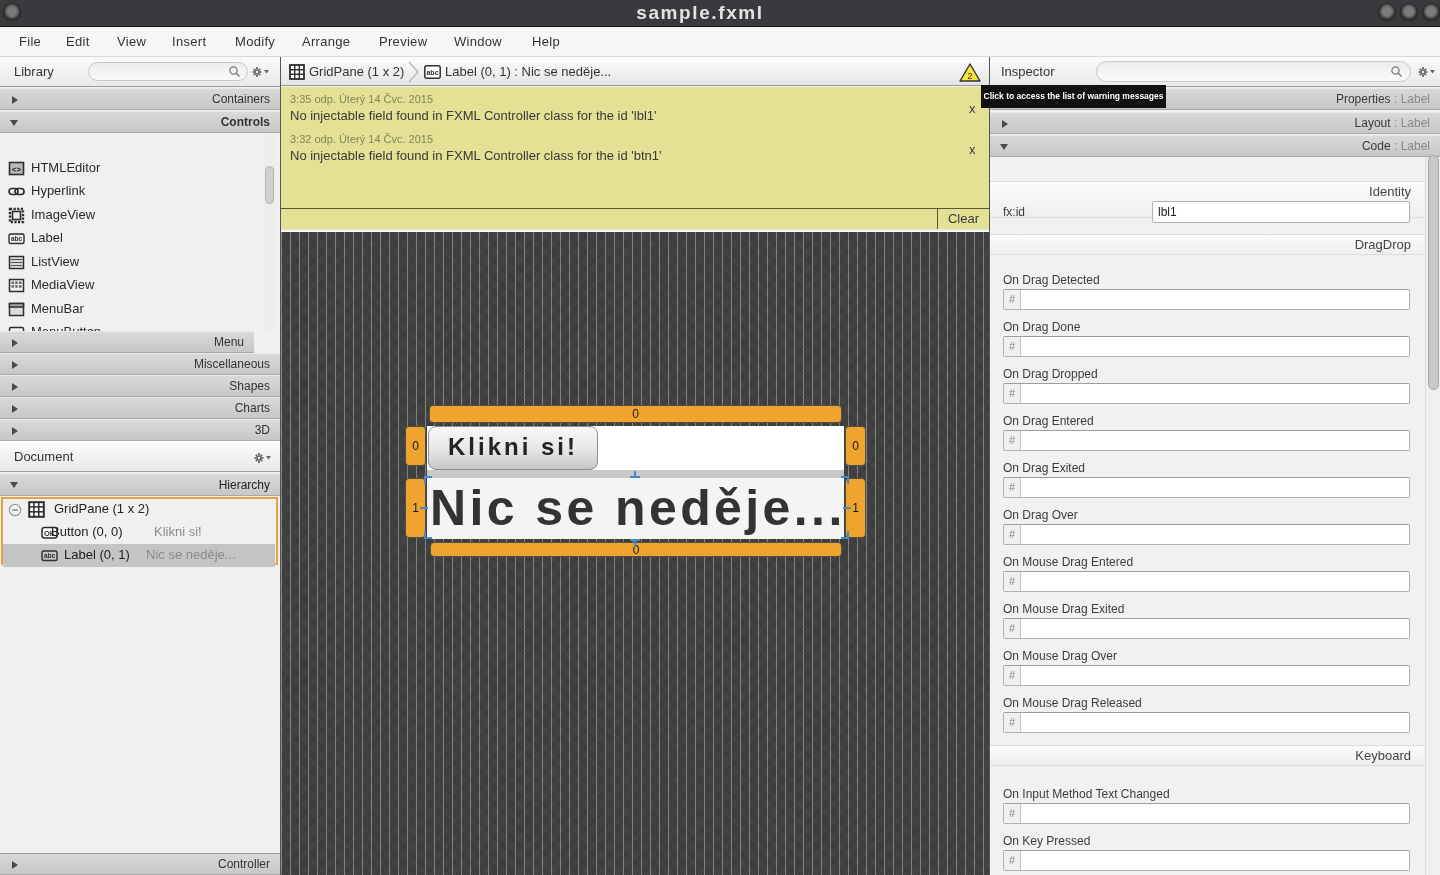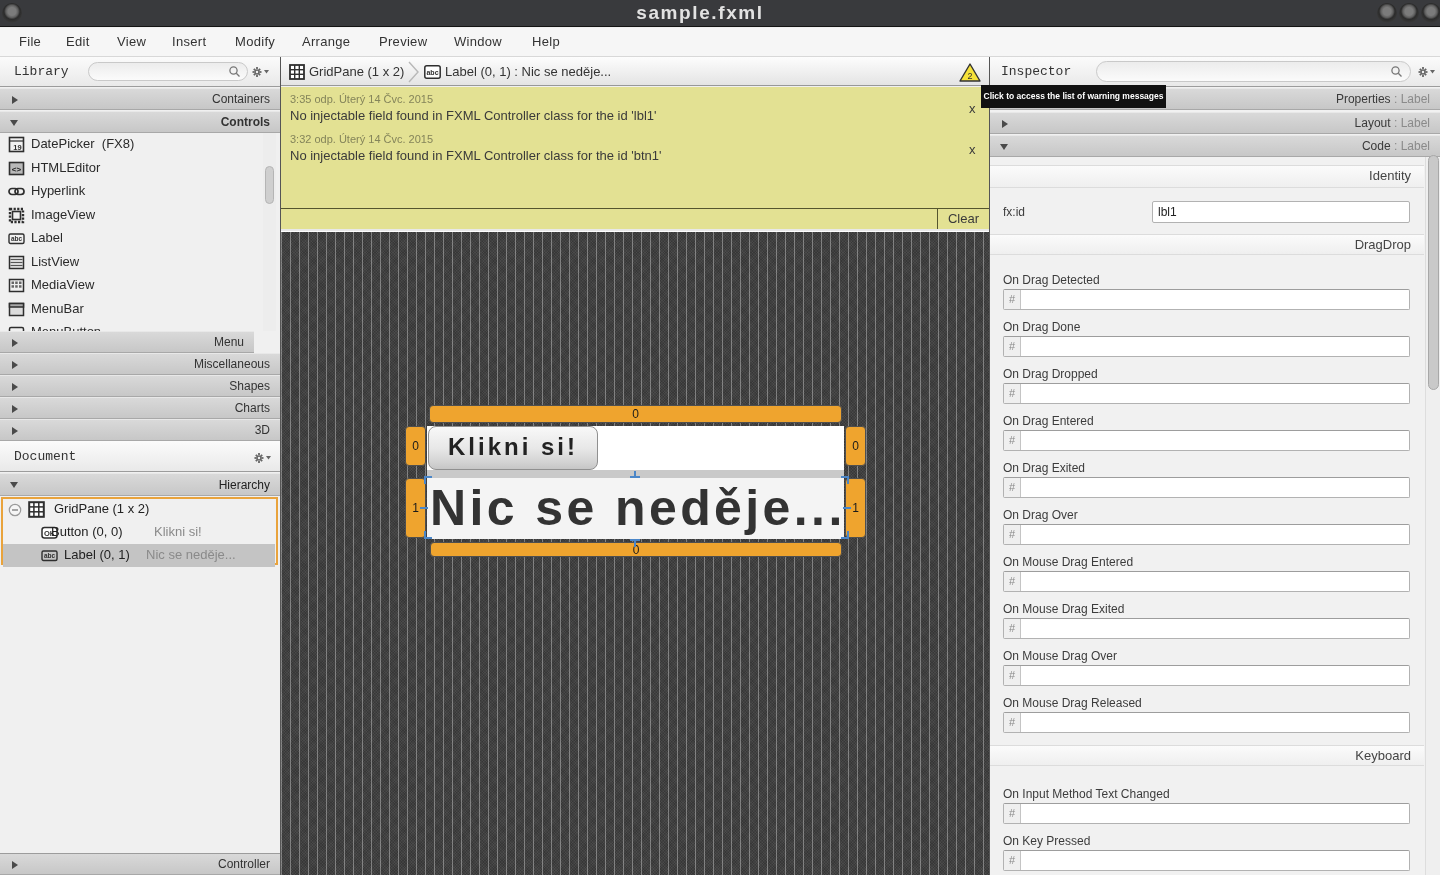"Library" .panelhdr { font-family: Liberation Mono, monospace -> none }
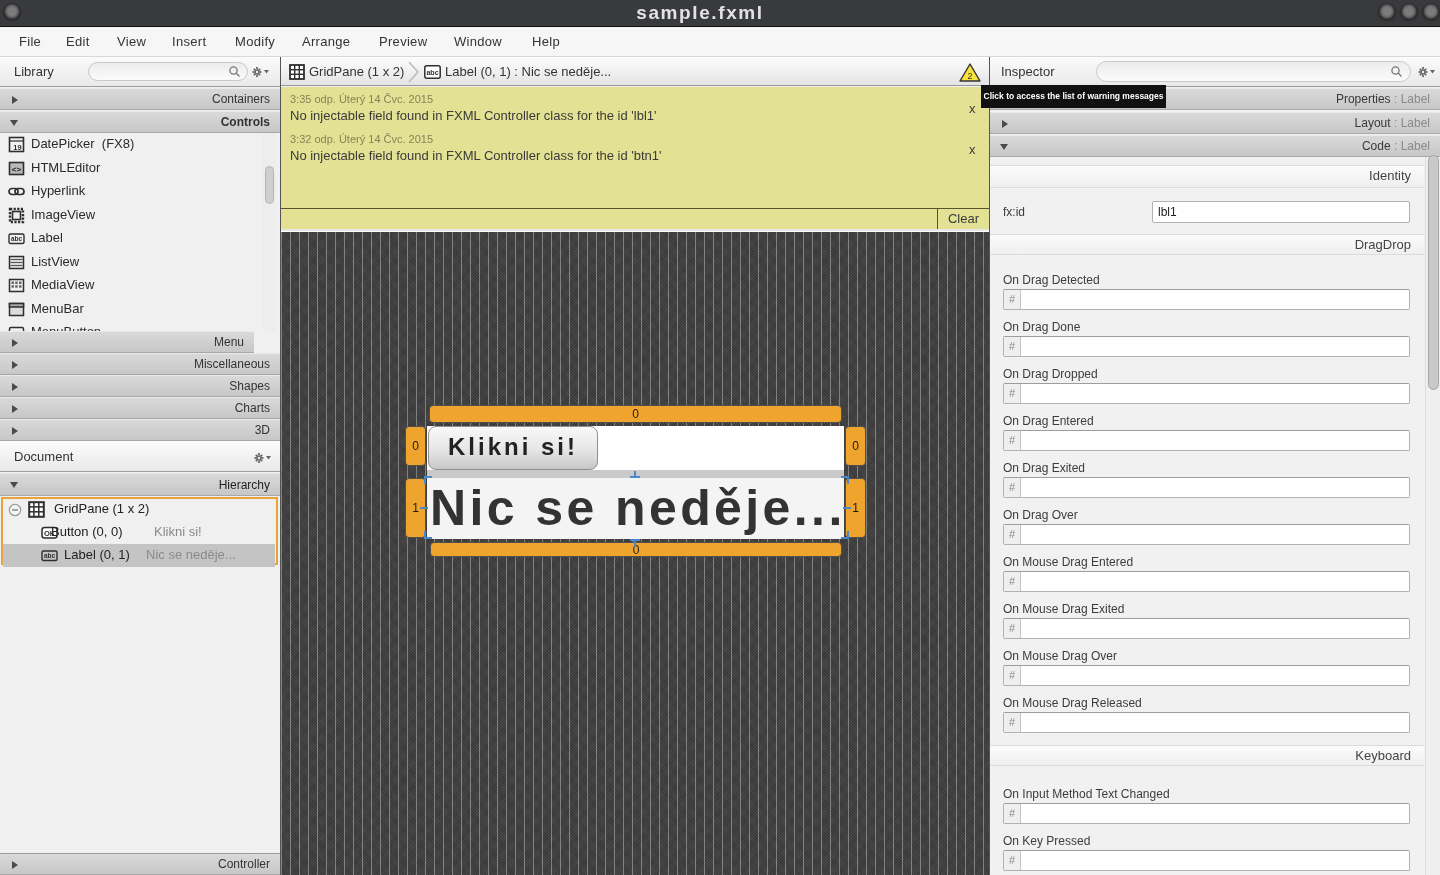"19" div.litem { html: <div> <span><svg> <rect></rect> <line></line> <text>19</text> </svg></span> <span>DatePicker&nbsp; (FX8)</span> </div> -> none }
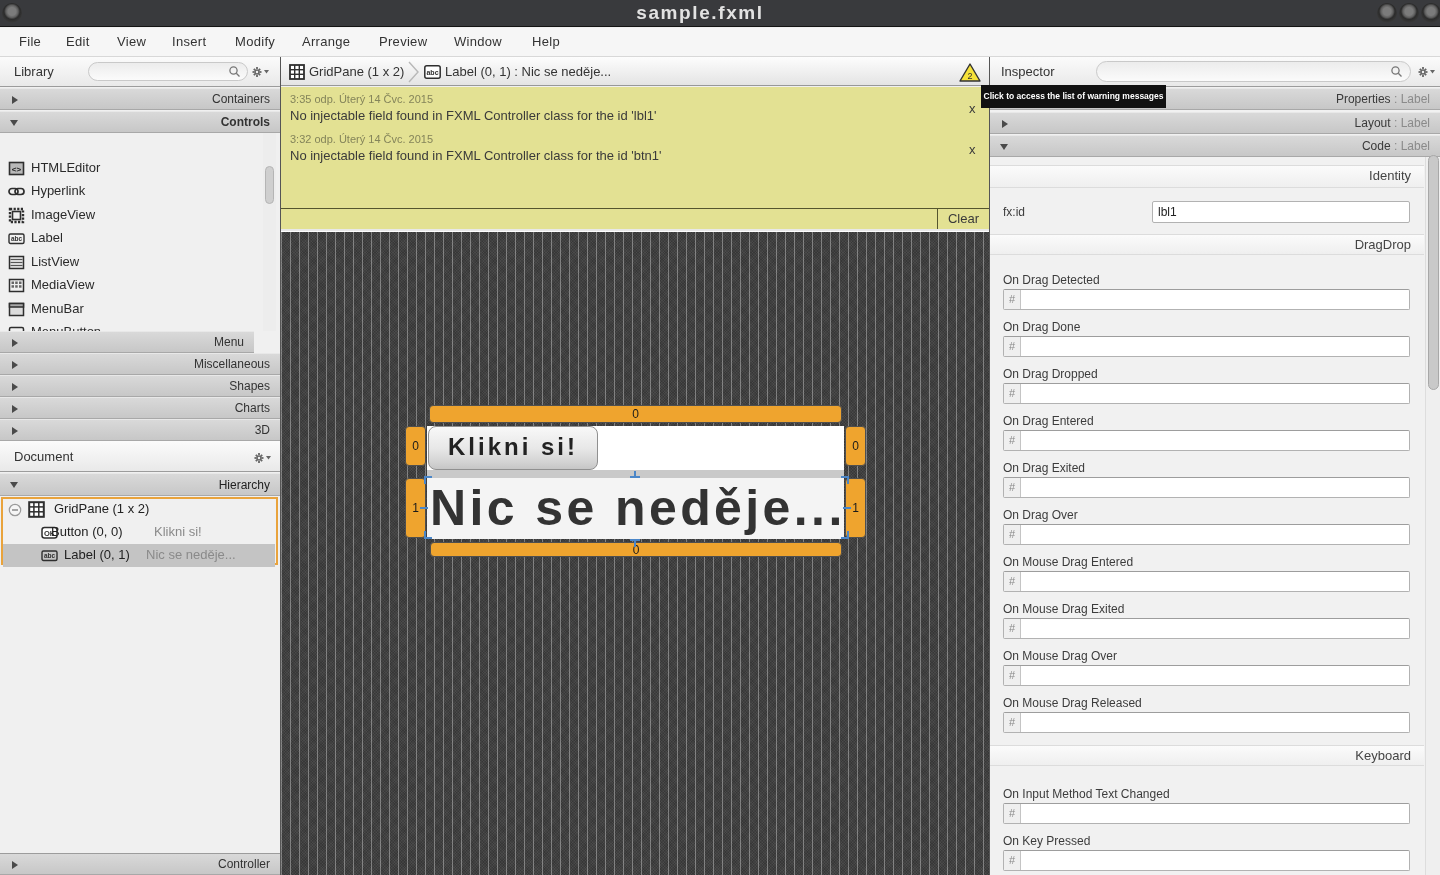"Identity" div.secband { height: 23px -> 37px; top: 8px -> 24px }
